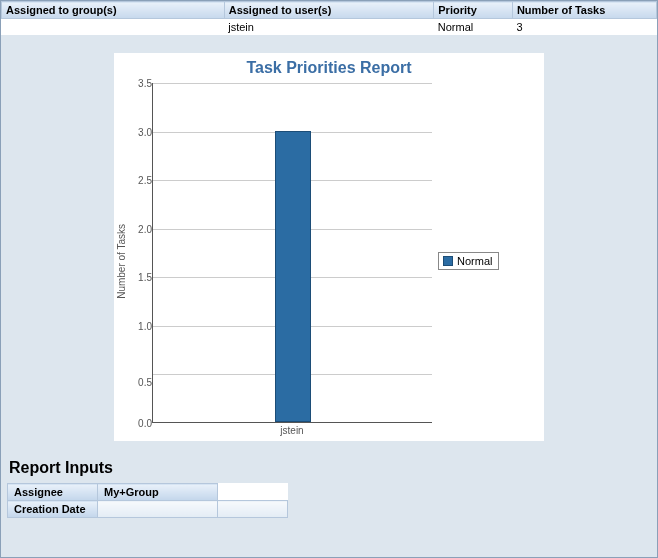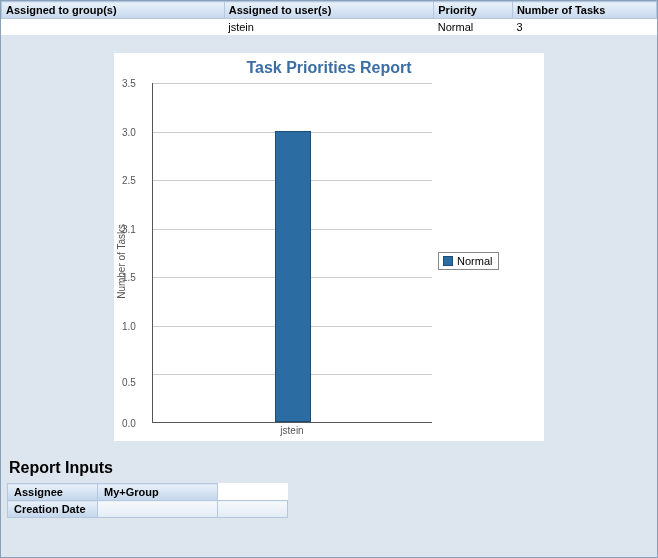"3.5" .ytick { right: 6px -> 0; text-align: none -> right }
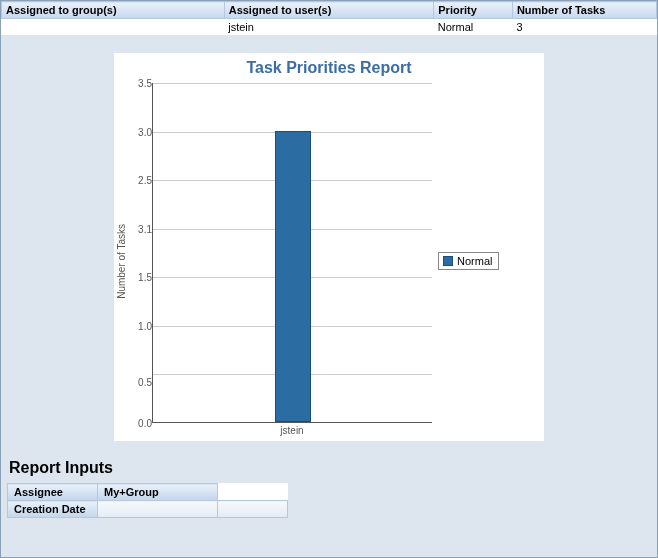"3.1" div.ytick { text: 3.1 -> 2.0 }
